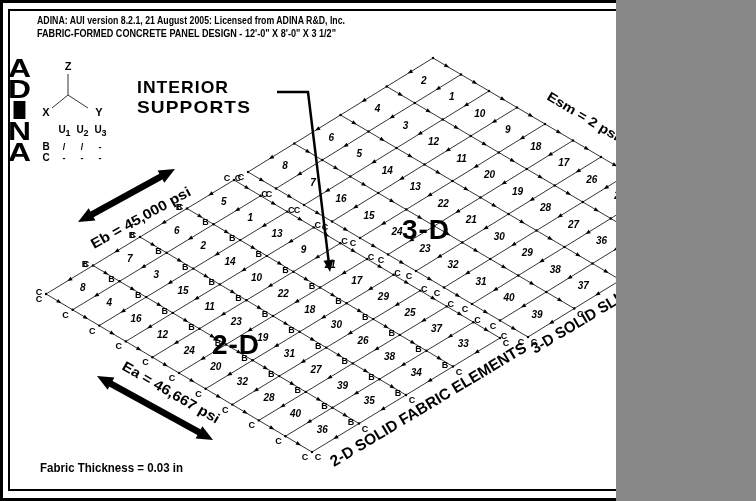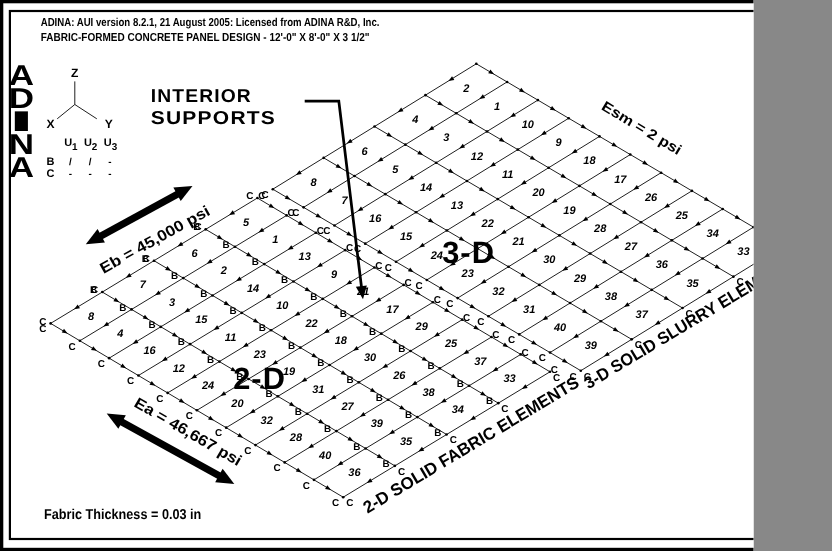"ADINA: AUI version 8.2.1, 21" .page { width: 685px -> 616px }
